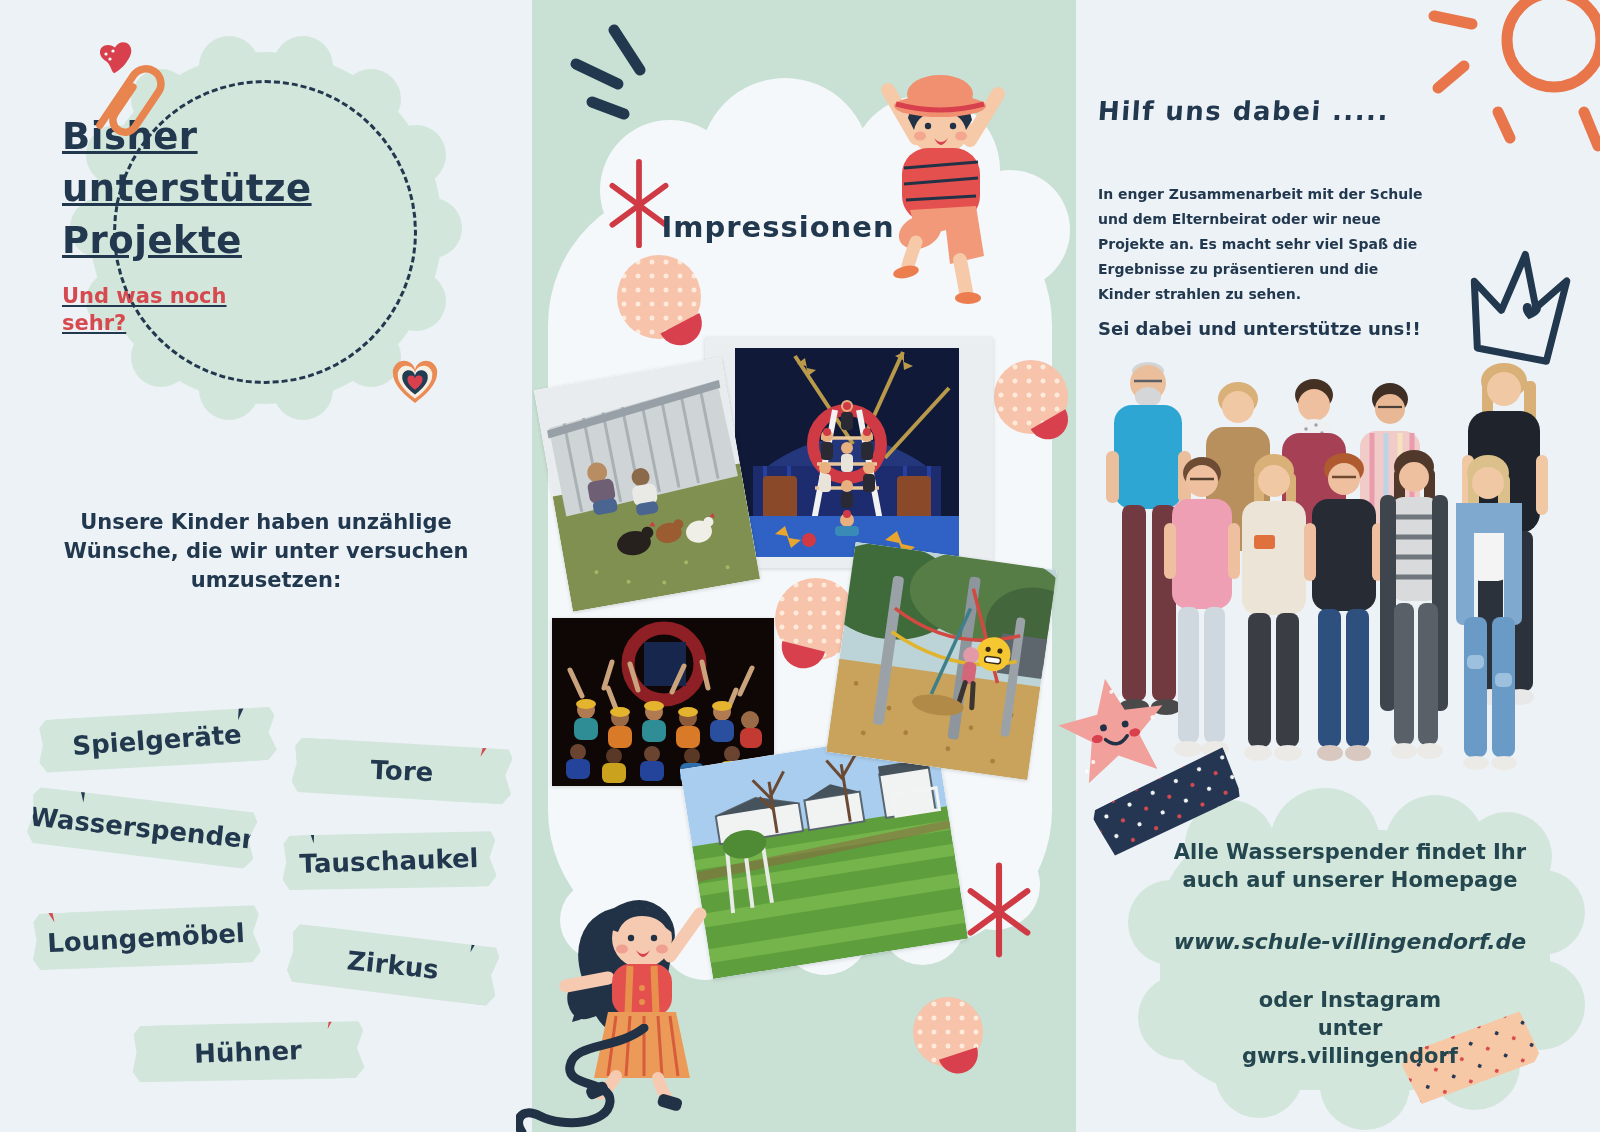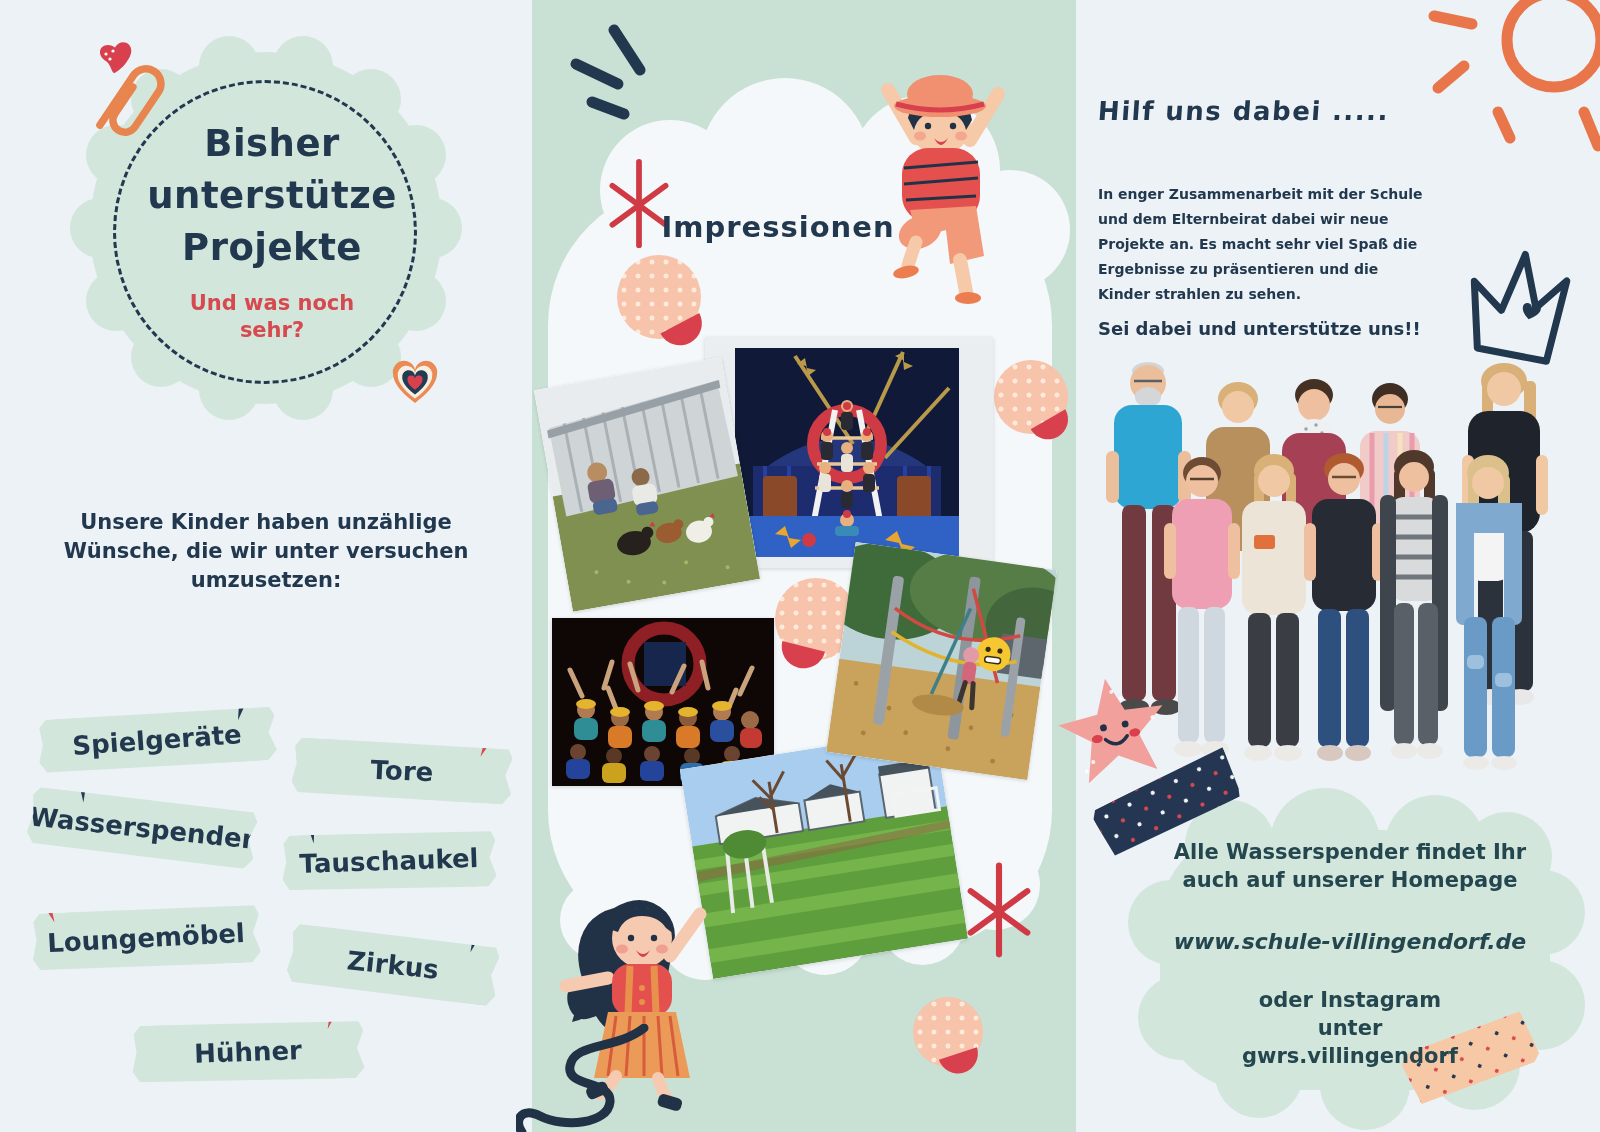"Bisher" .badge-text { text-align: center -> none; text-decoration: none -> underline; top: 118px -> 111px }
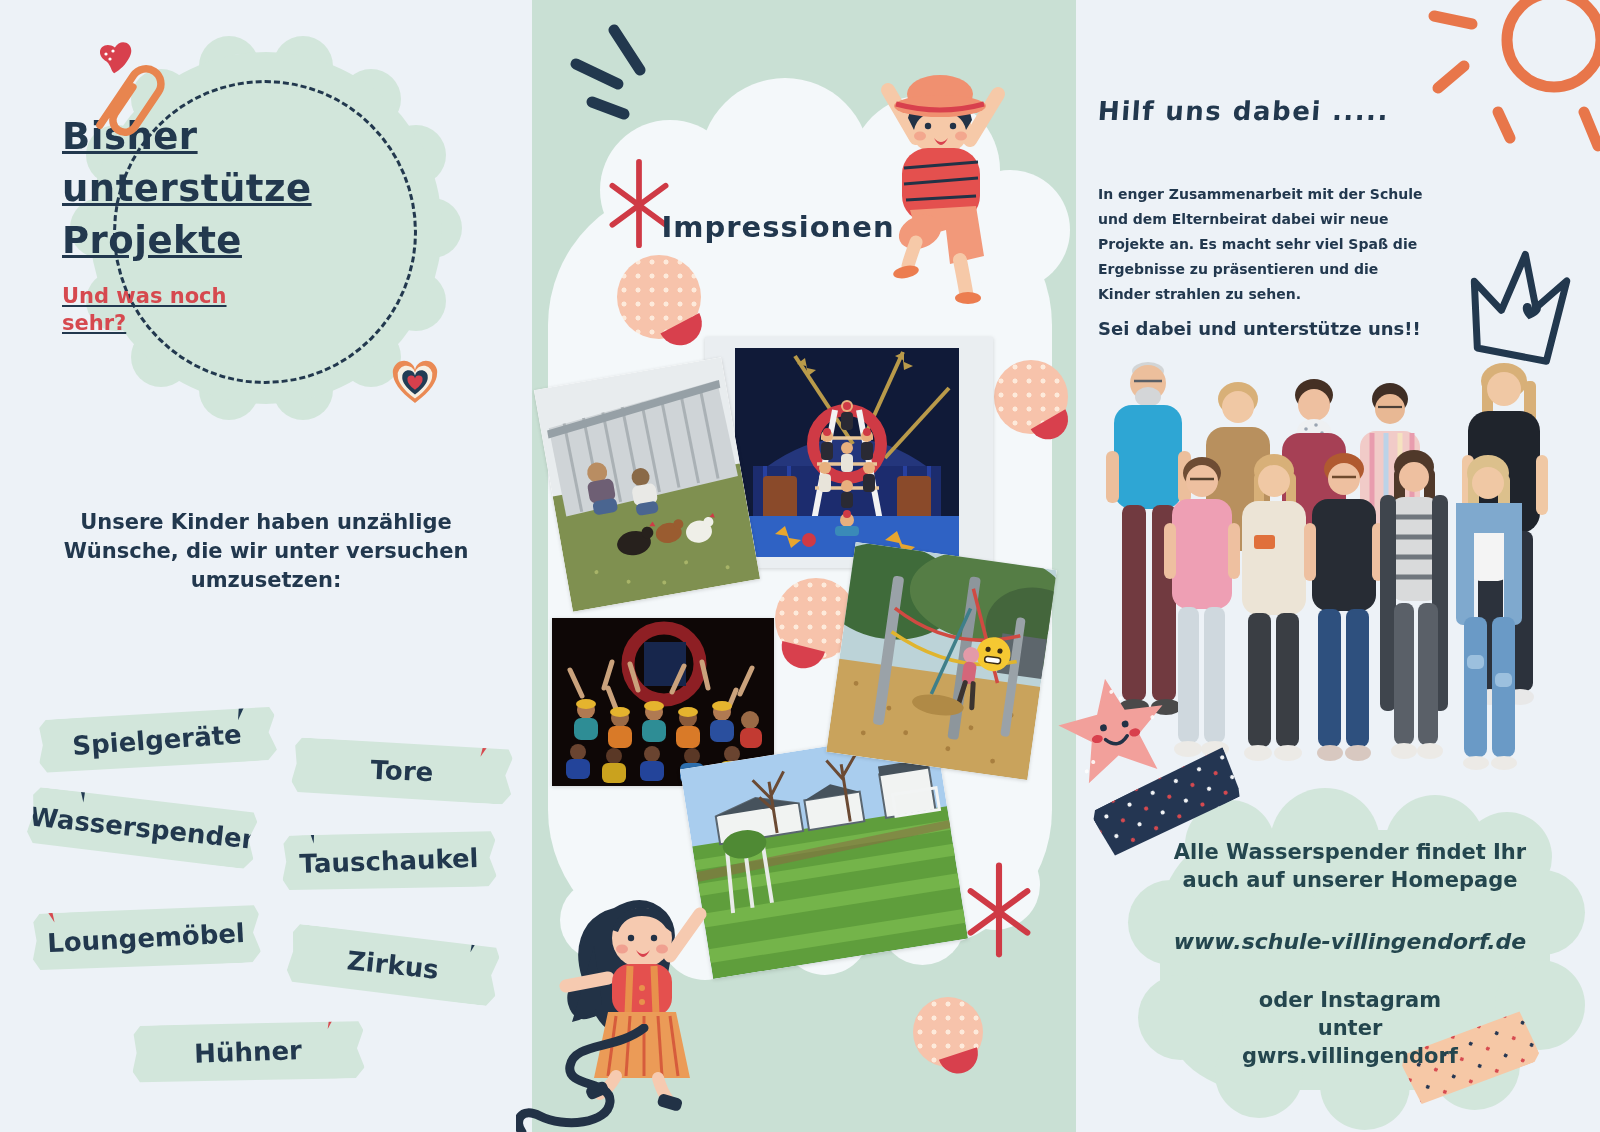"und dem Elternbeirat dabei wir" span { text: dabei -> oder }
